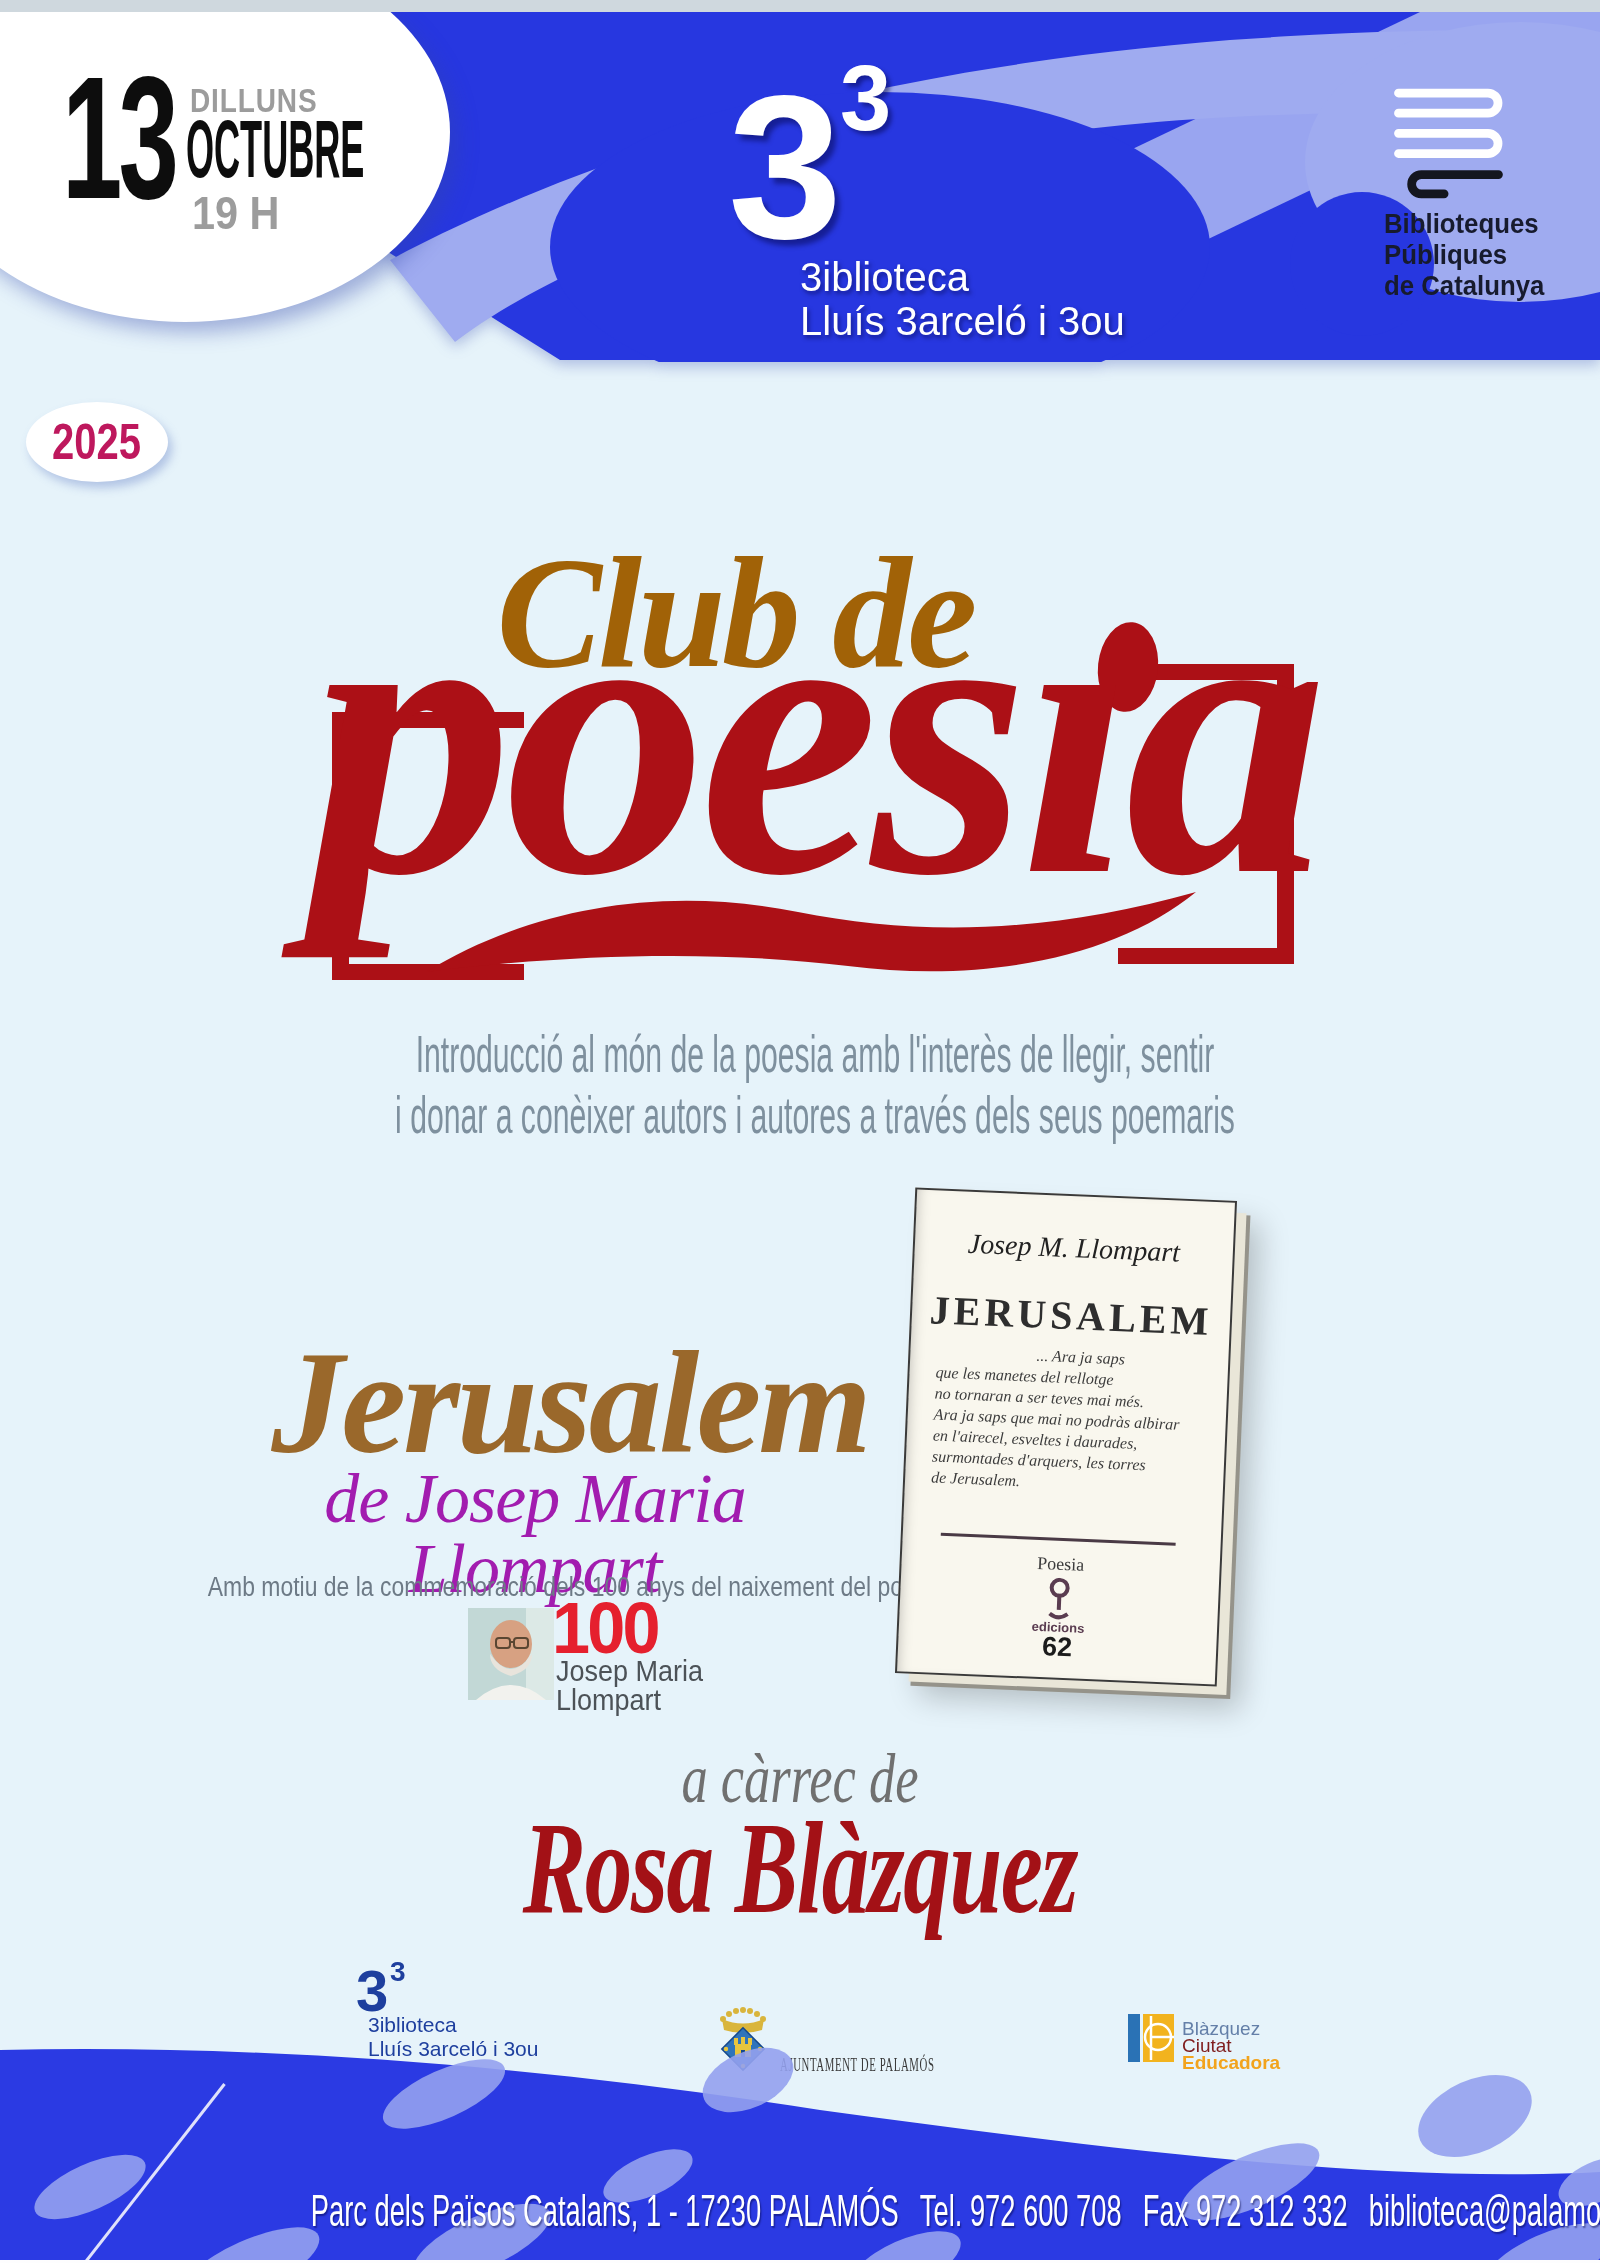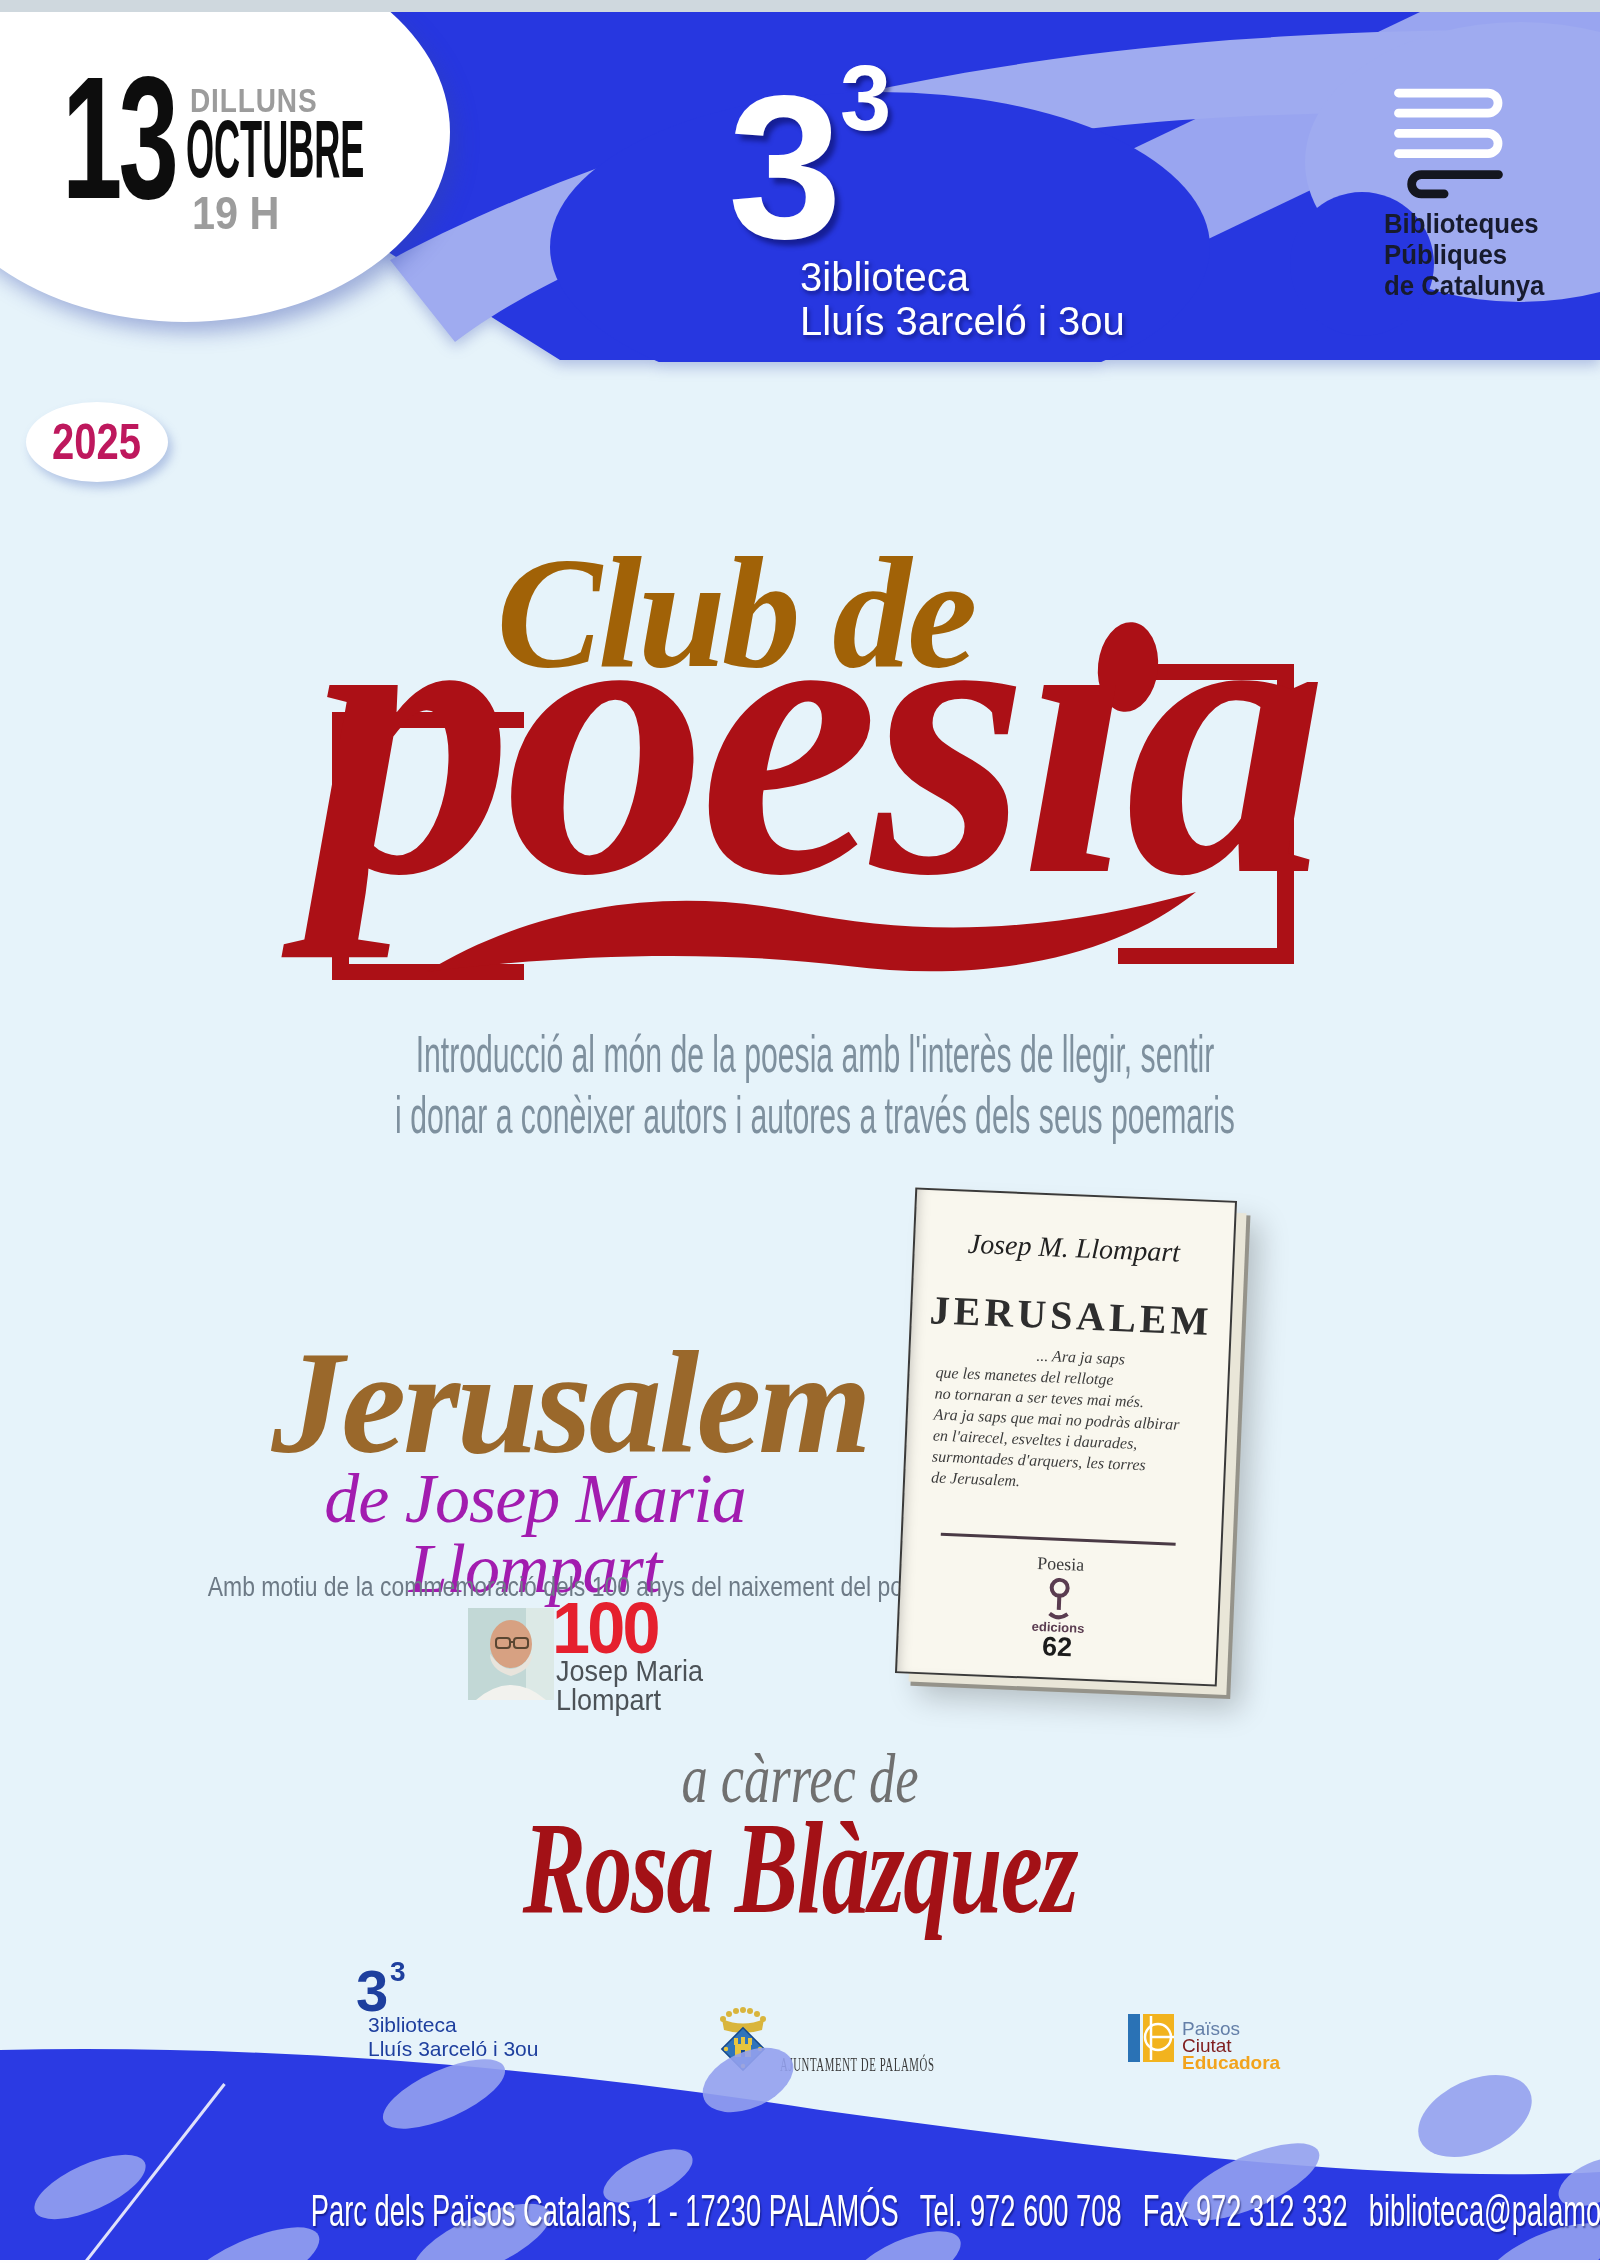"Països" div.abs { text: Països -> Blàzquez }
